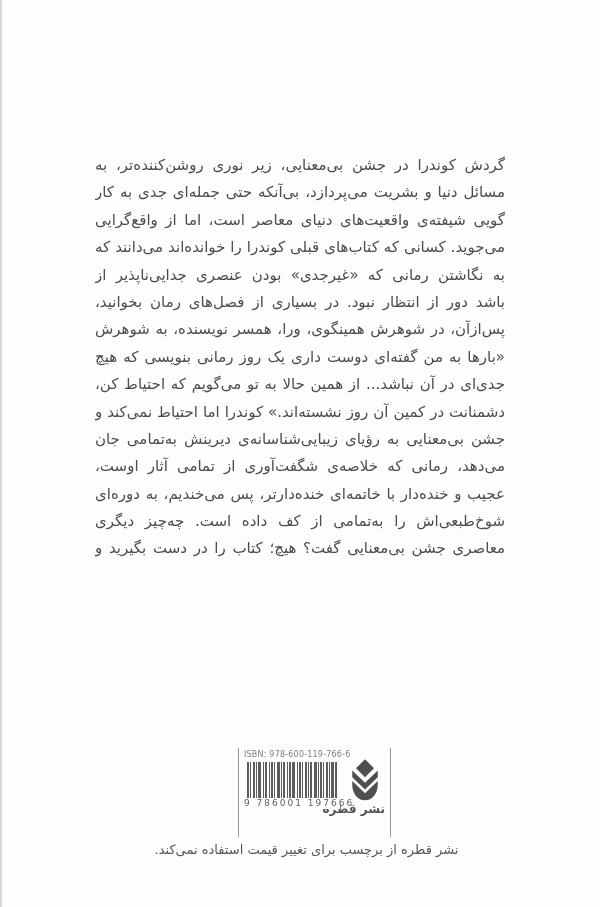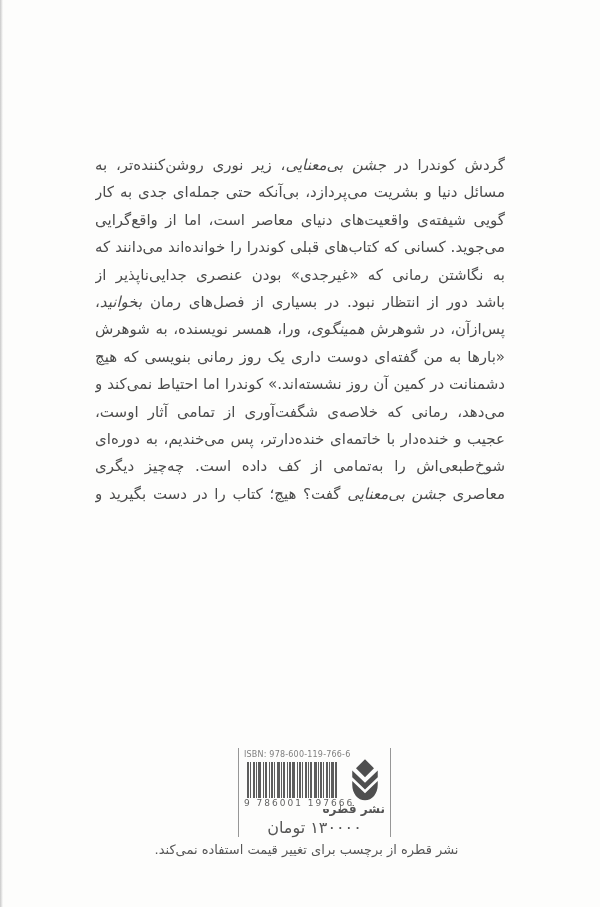"جشن بی‌معنایی" .synopsis .it { font-style: italic -> none }
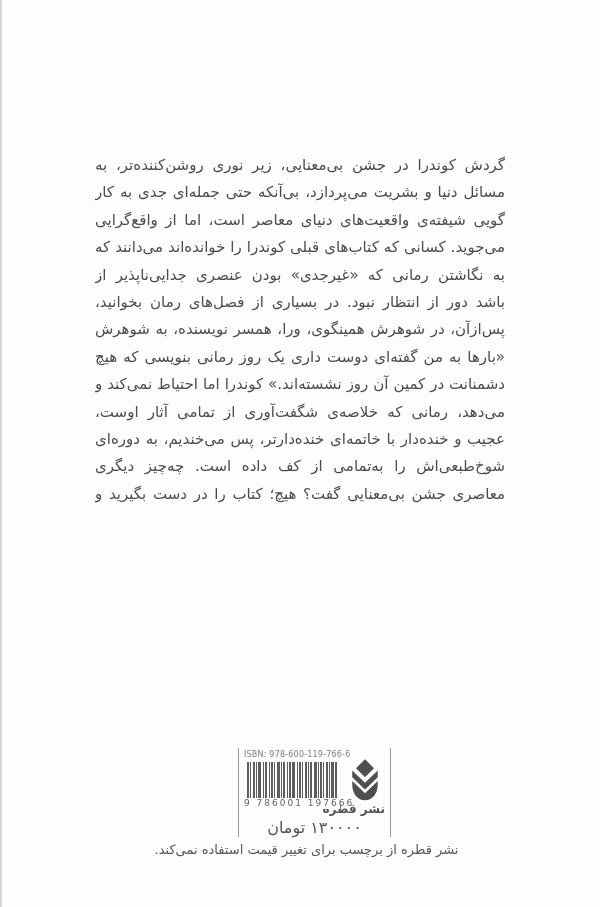"جدی‌ای در آن نباشد... از" div.line { html: none -> <div><span>جدی‌ای در آن نباشد... از همین حالا به تو می‌گویم که احتیاط کن،</span></div> }
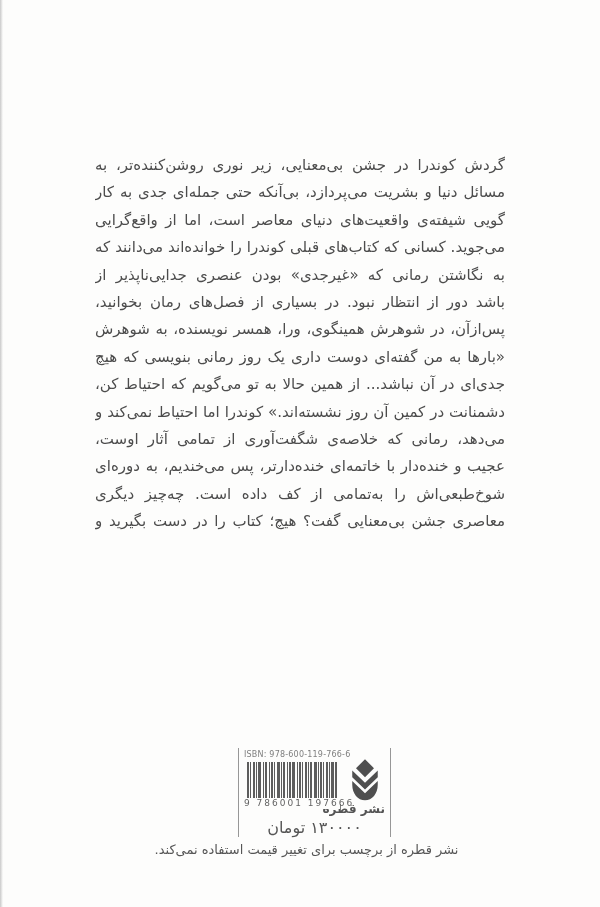"جشن بی‌معنایی به رؤیای زیبایی‌شناسانه‌ی" div.line { html: none -> <div><span>جشن بی‌معنایی</span><span> به رؤیای زیبایی‌شناسانه‌ی دیرینش به‌تمامی جان</span></div> }
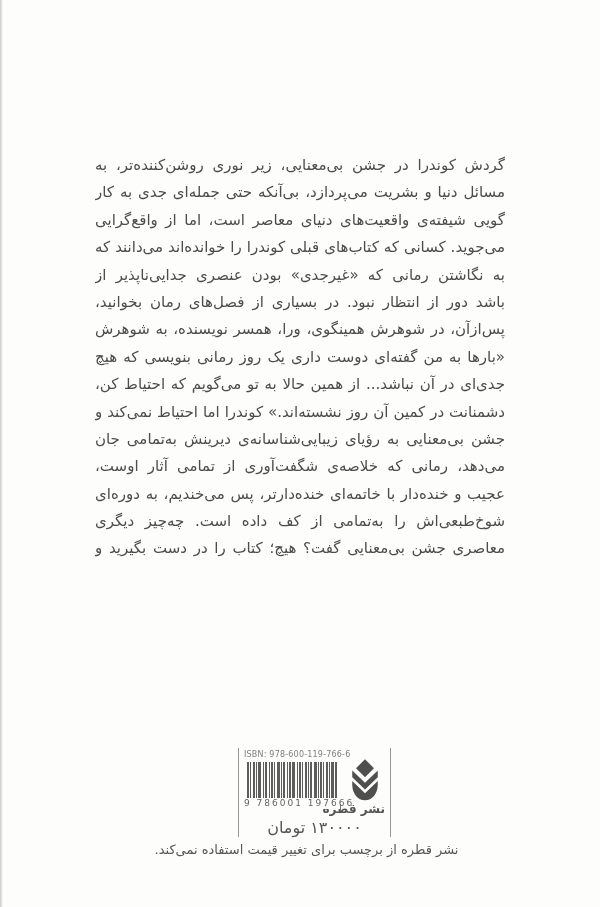"۱۳۰۰۰۰ تومان" div.price { html: <div>۱۳۰۰۰۰ تومان</div> -> none }
